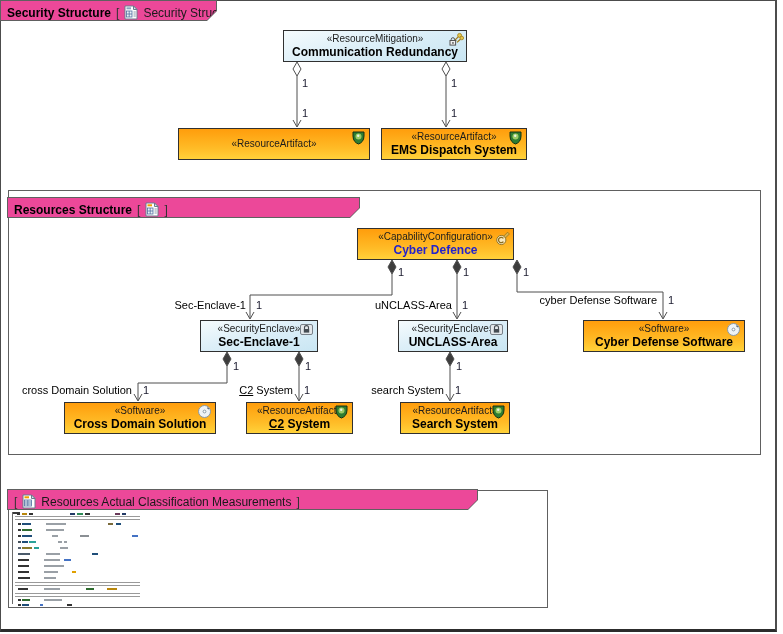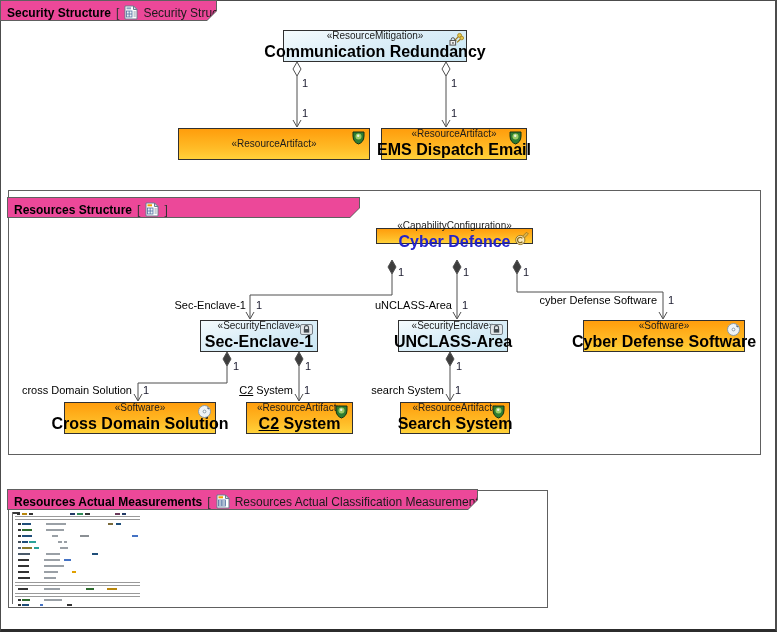"Communication Redundancy" .node .nm { font-size: 16px -> 12px }
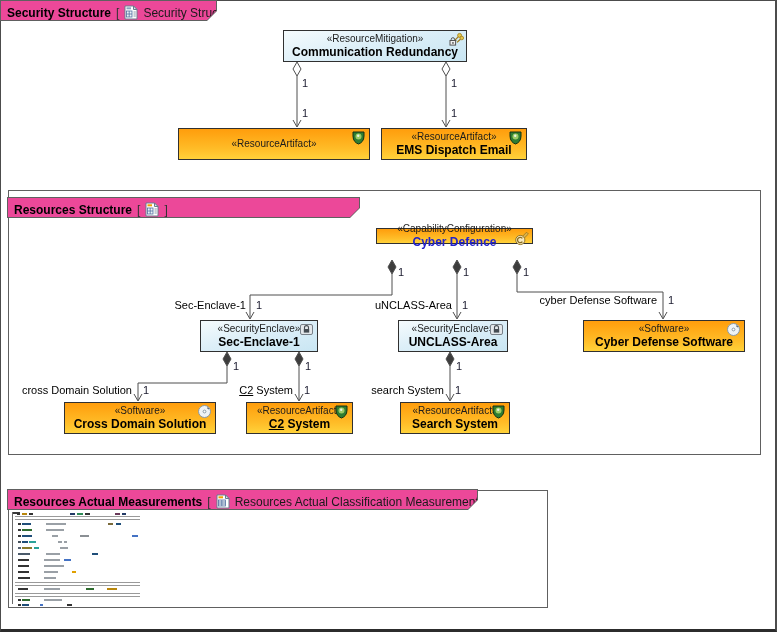"EMS Dispatch Email" span.nm { text: Email -> System }
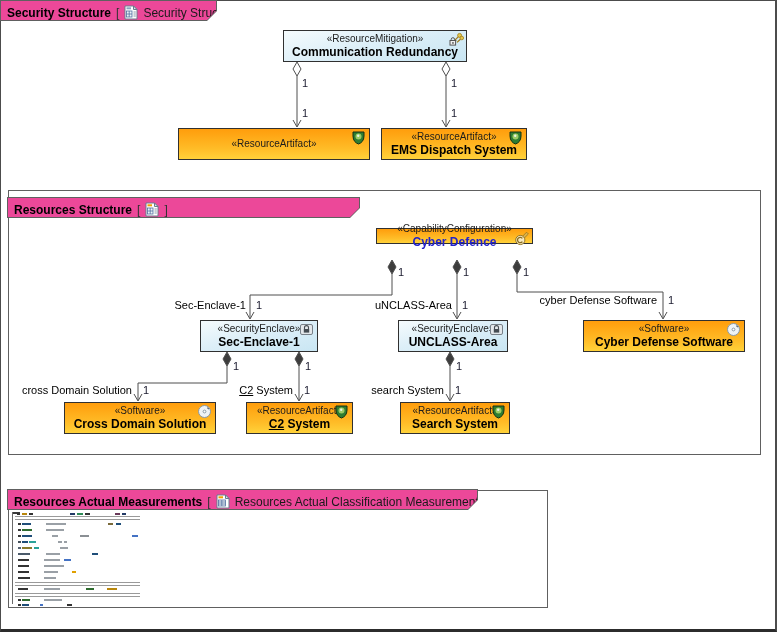"«CapabilityConfiguration»" div.node { height: 16px -> 32px; left: 376px -> 357px }
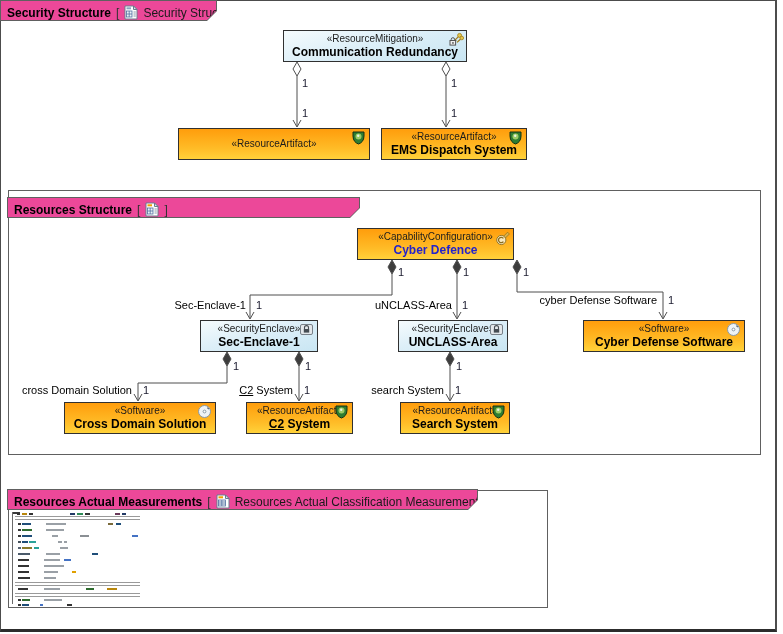"Resources Actual Measurements" span.tab-title { html: <span>Resources Actual Measurements</span> -> none }
